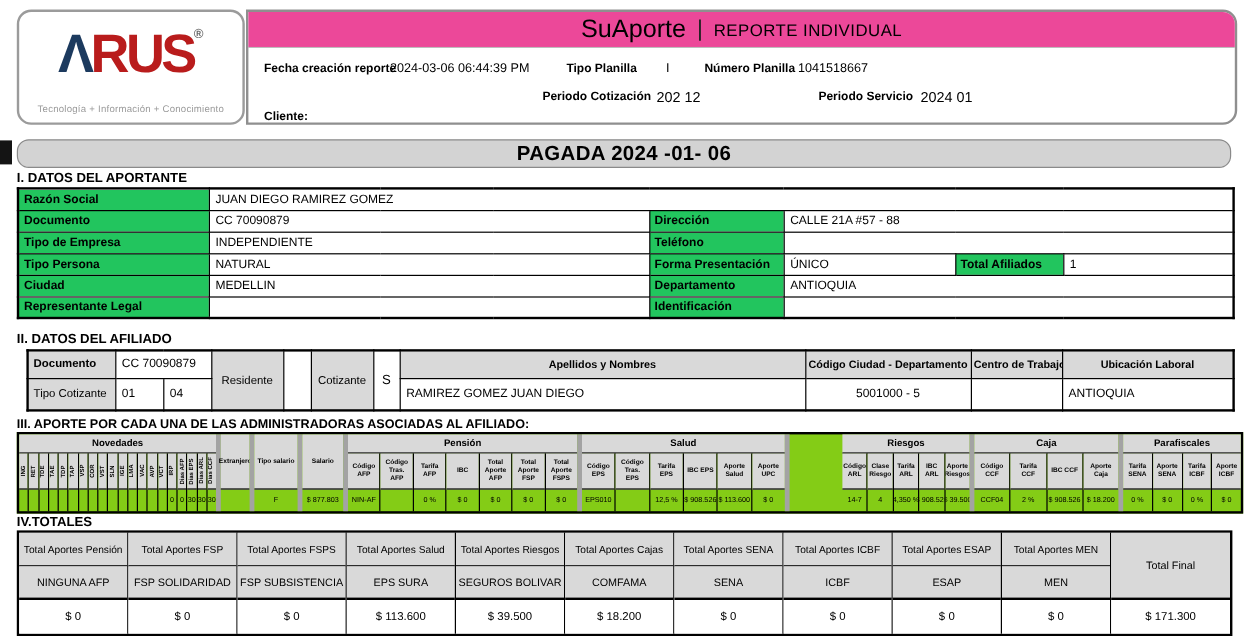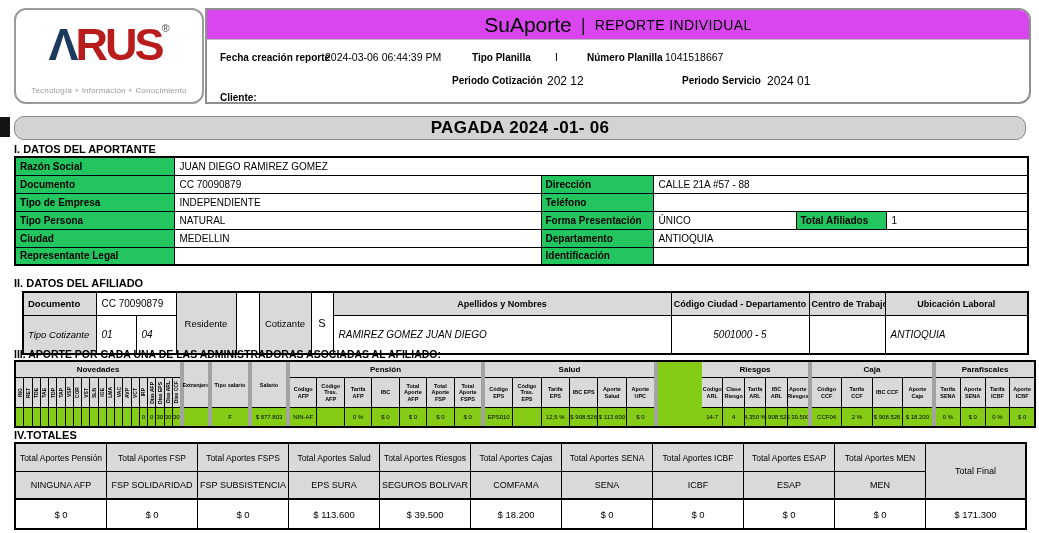"SuAporte" .header-titlebar { background: #d946ef -> #ec4899 }
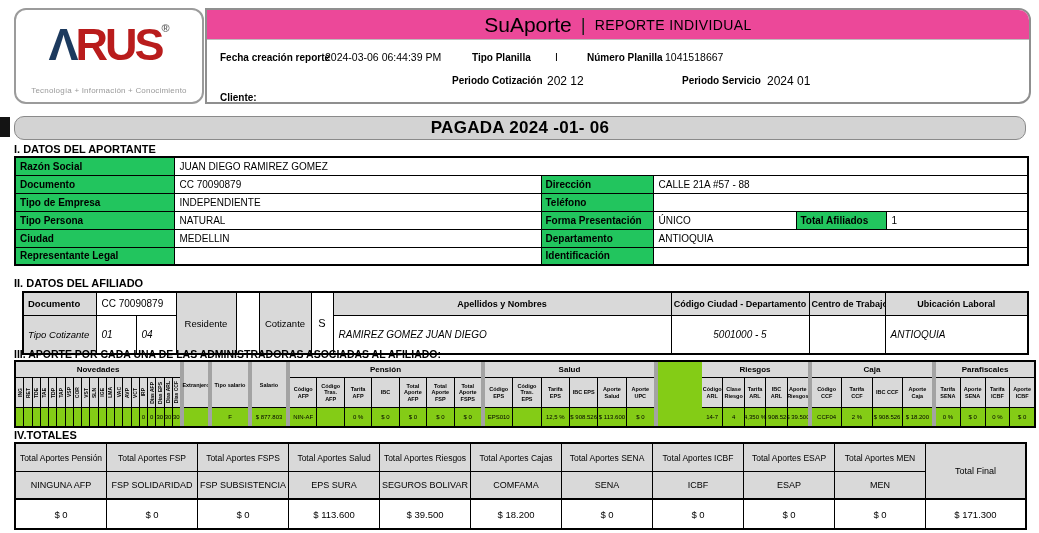"Tipo Cotizante" .t2 .r2 { font-style: italic -> none; height: 39px -> 27px }
